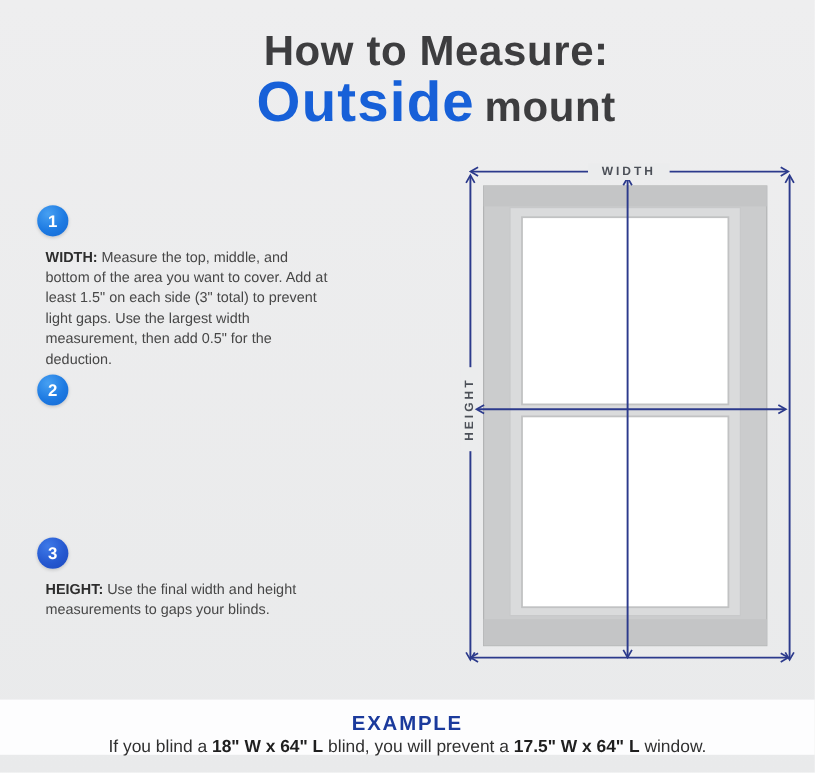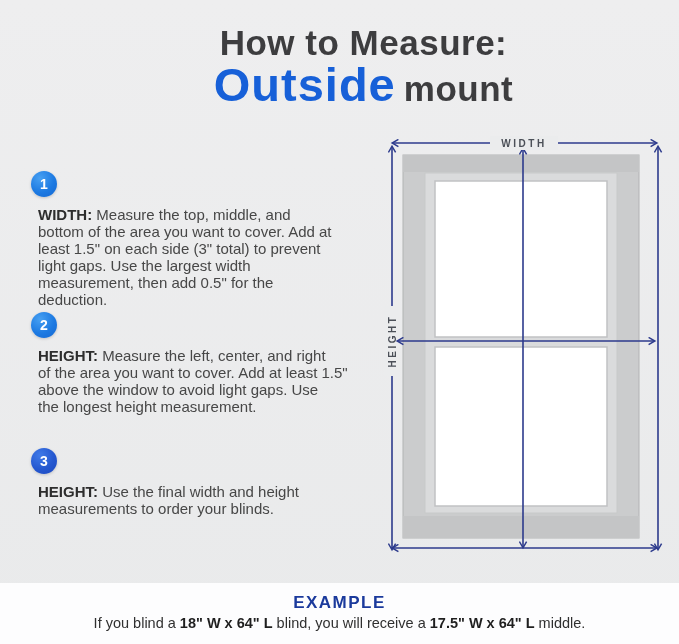"WIDTH: Measure the top, middle," .step-text { font-size: 15px -> 12px }
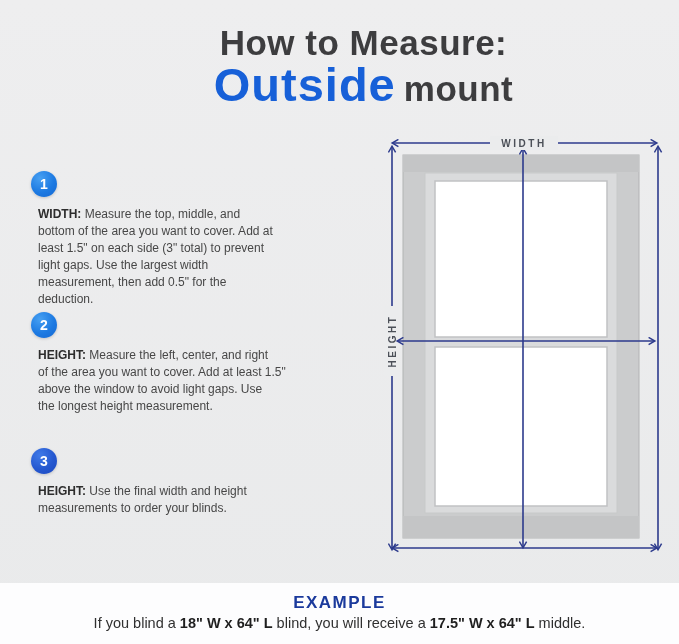"HEIGHT: Measure the left, center," p.step-text { html: <p><strong>HEIGHT:</strong> <span>Measure the left, center, and right of the area you want to cover. Add at least 1.5" above the window to avoid light gaps. Use the longest height measurement.</span></p> -> none }
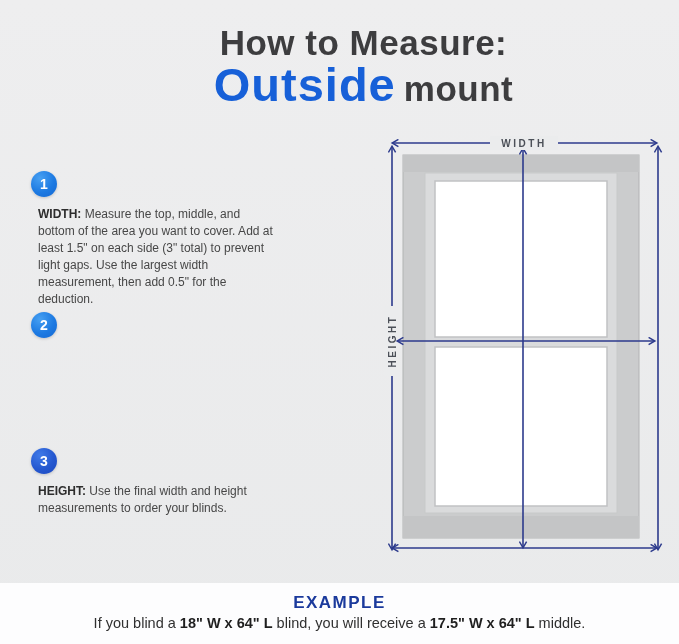"Use the final width and" span { text: order -> gaps }
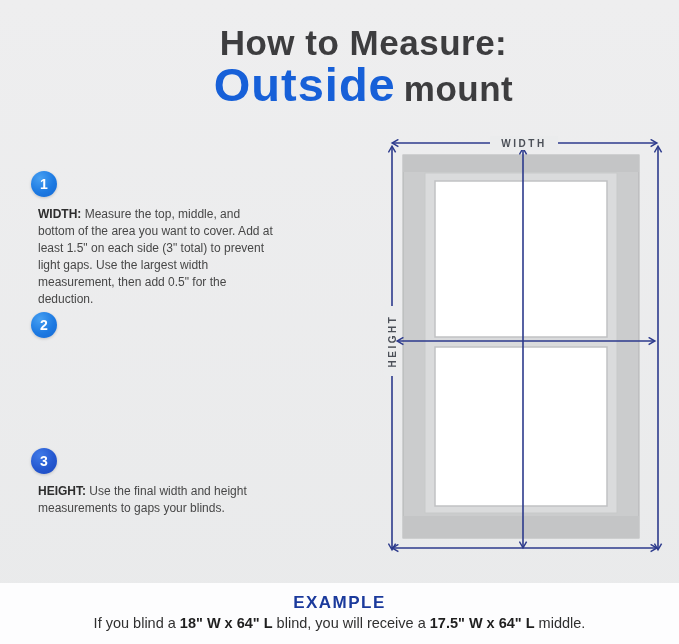"EXAMPLE" .footer { height: 61px -> 46px }
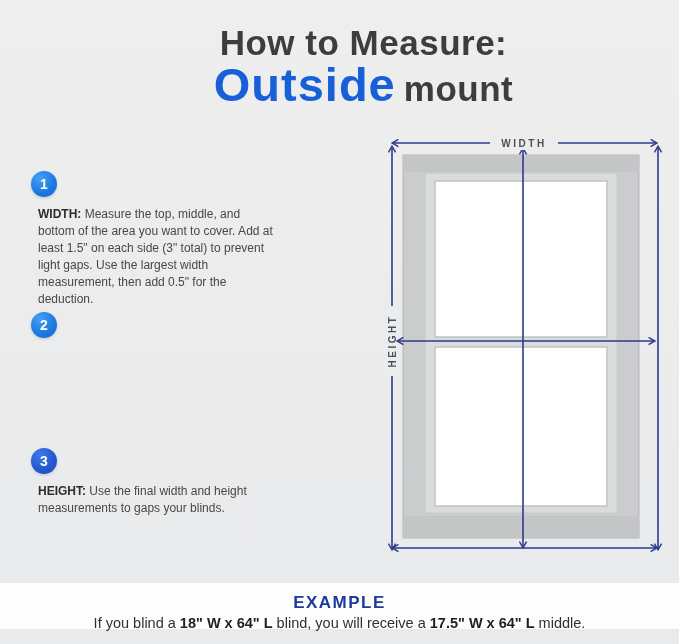"blind, you will receive a" span { text: receive -> prevent }
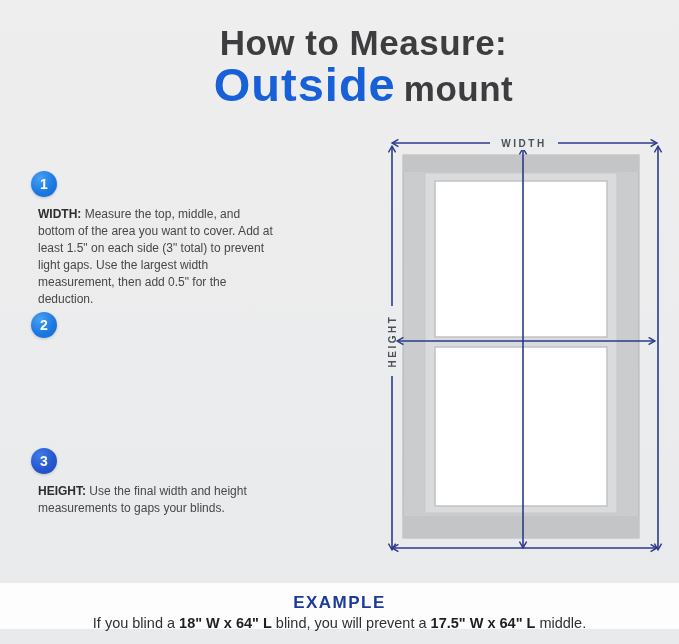"middle." span { text: middle -> window }
